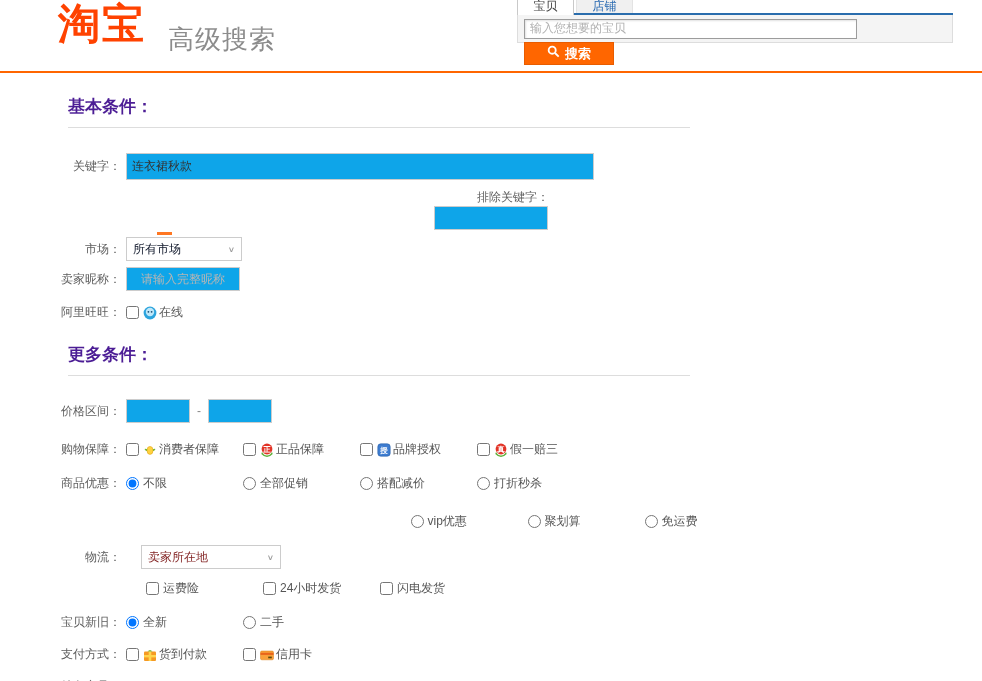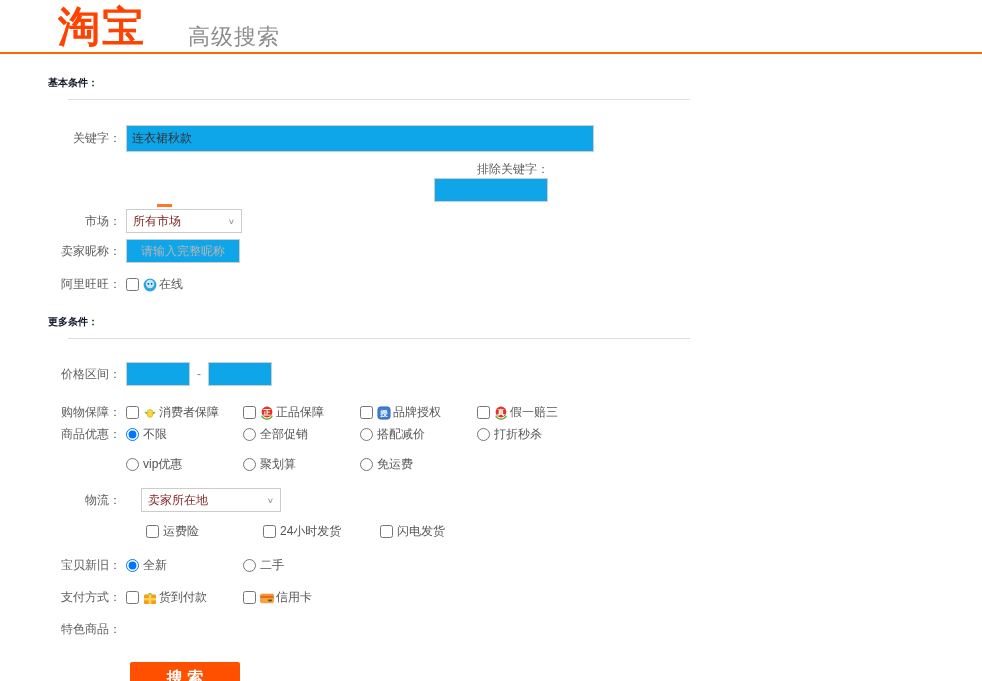"淘宝" .header { font-family: none -> Liberation Mono, monospace; height: 54px -> 73px }
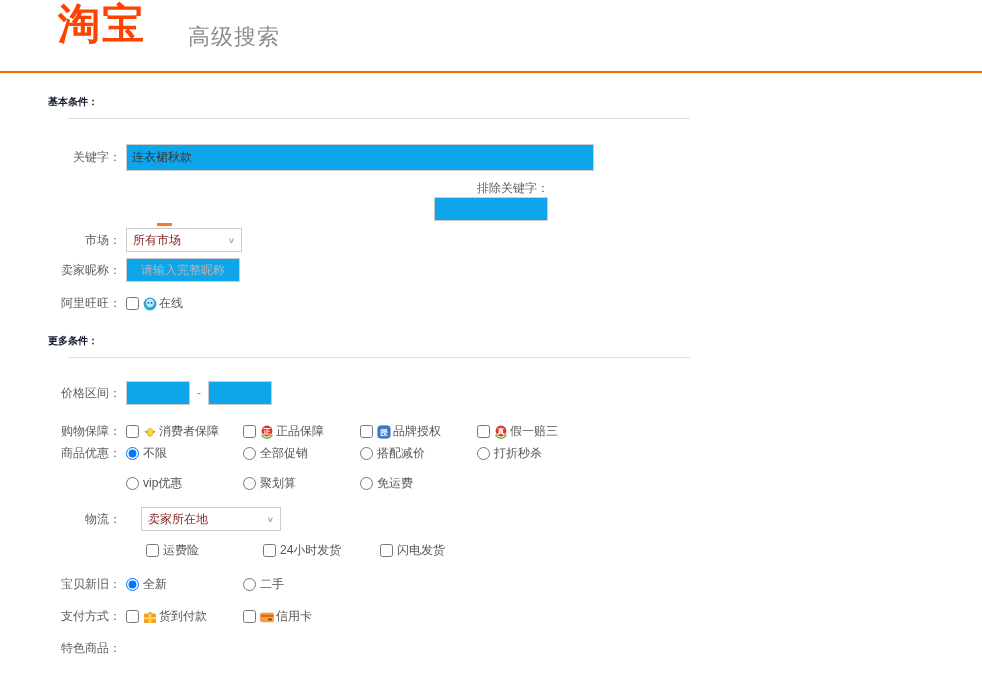"宝贝" div.mini-search { html: none -> <div> <div> <div>宝贝</div> <div>店铺</div> </div> <div> <input> </div> <button> <span> <svg> <circle></circle> <line></line> </svg> </span> <span>搜索</span> </button> </div> }
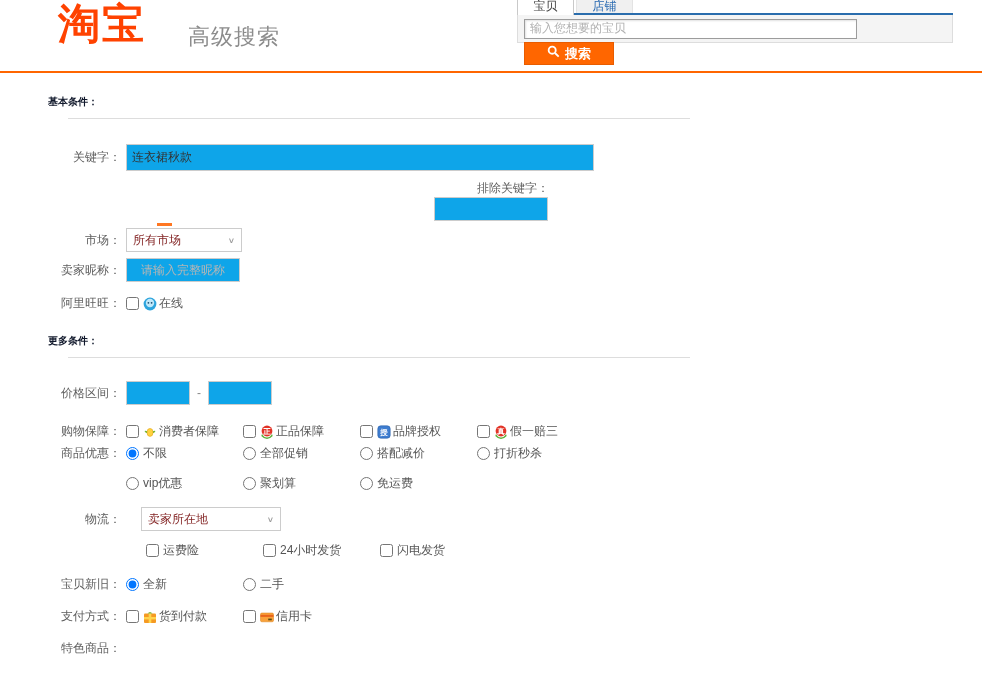"高级搜索" .page-title { font-size: 22px -> 26px; left: 188px -> 168px }
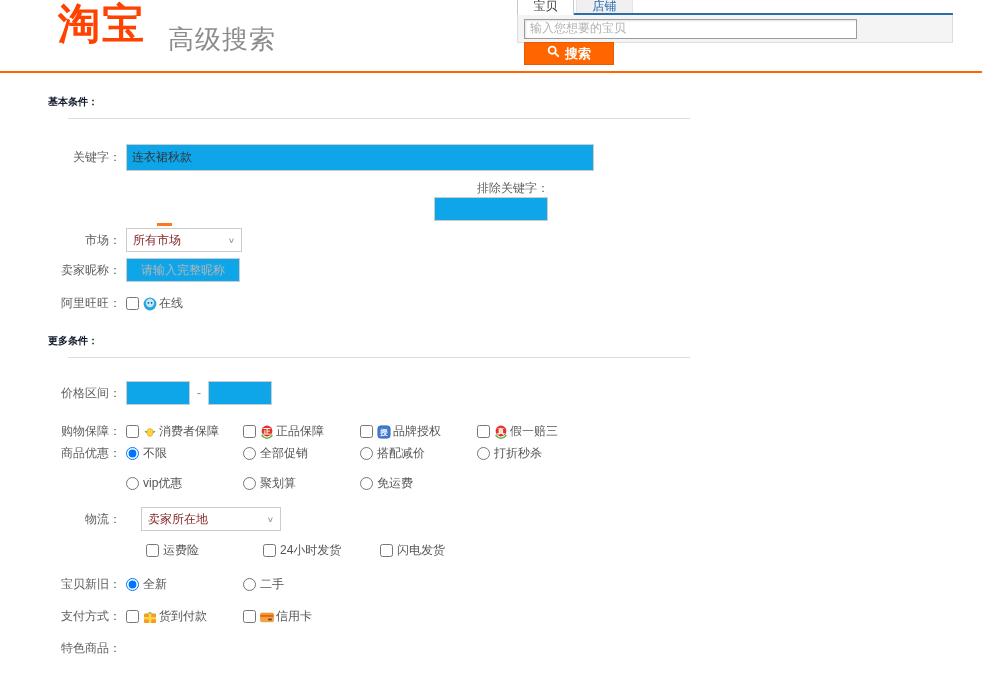"基本条件：" .section-title { color: #0f172a -> #4c1d95; font-size: 10px -> 17px; margin: 22px 0 0 48px -> 22px 0 0 68px }
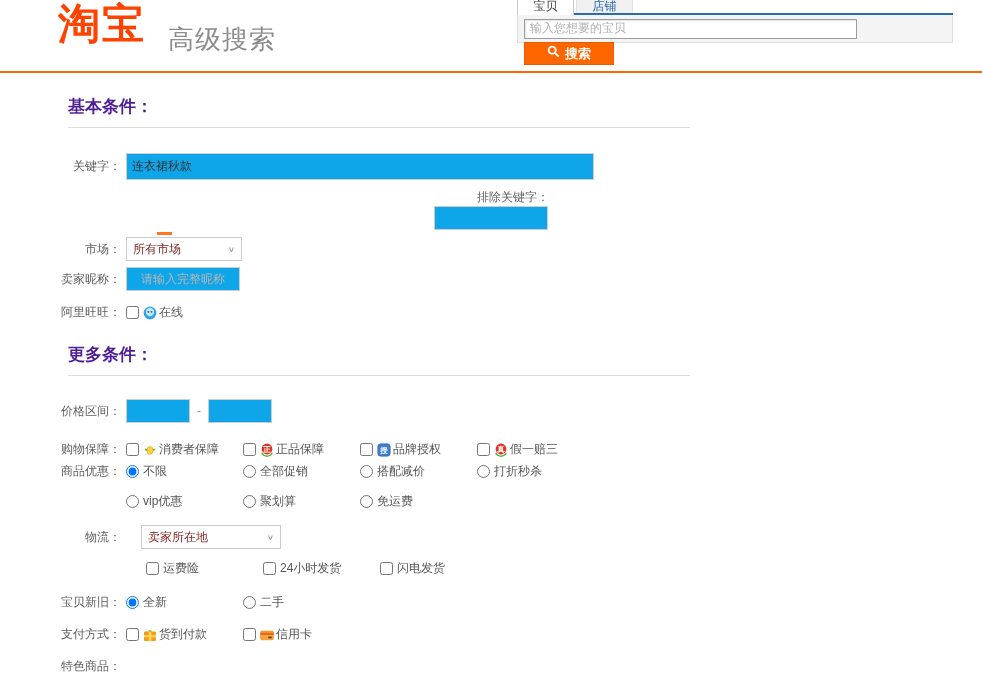"所有市场" .select .sel-text { color: #7f1d1d -> #0f172a }
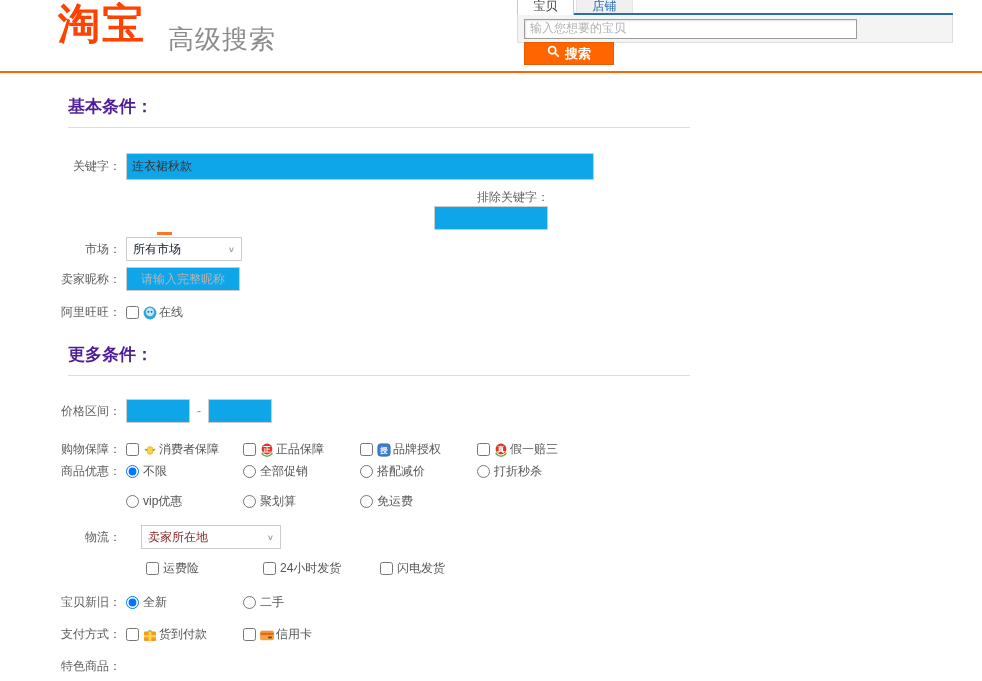"商品优惠：" div.row { margin-top: 5px -> 17px }
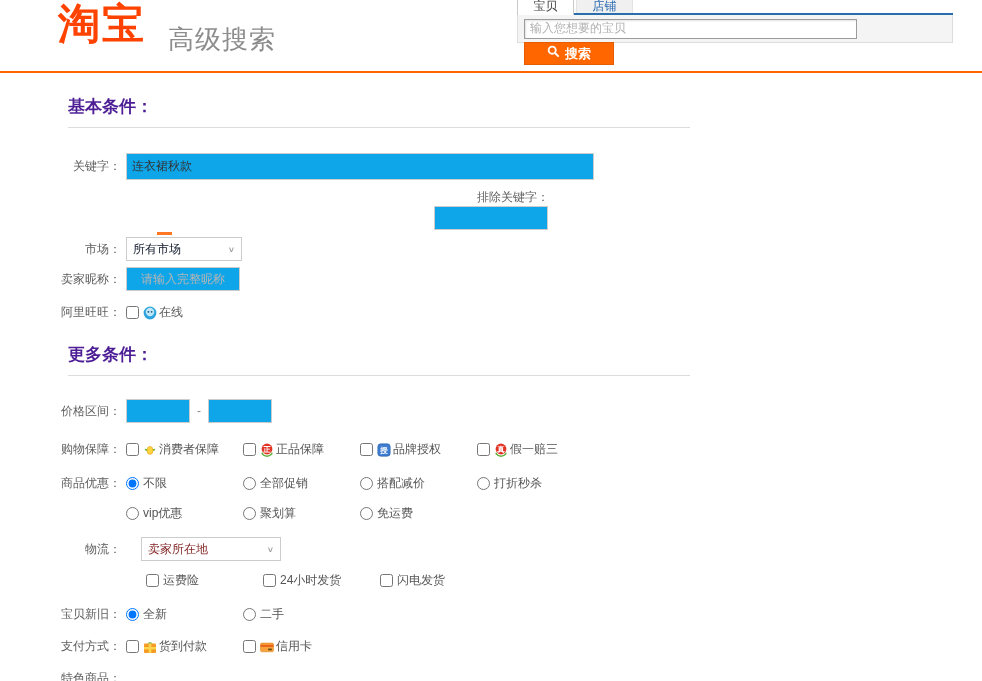"vip优惠" div.row { justify-content: none -> center; margin-top: 13px -> 21px }
